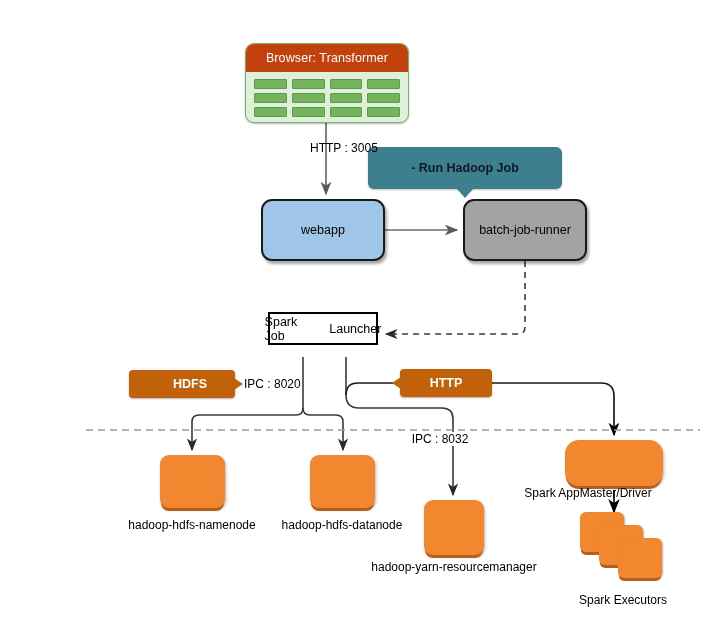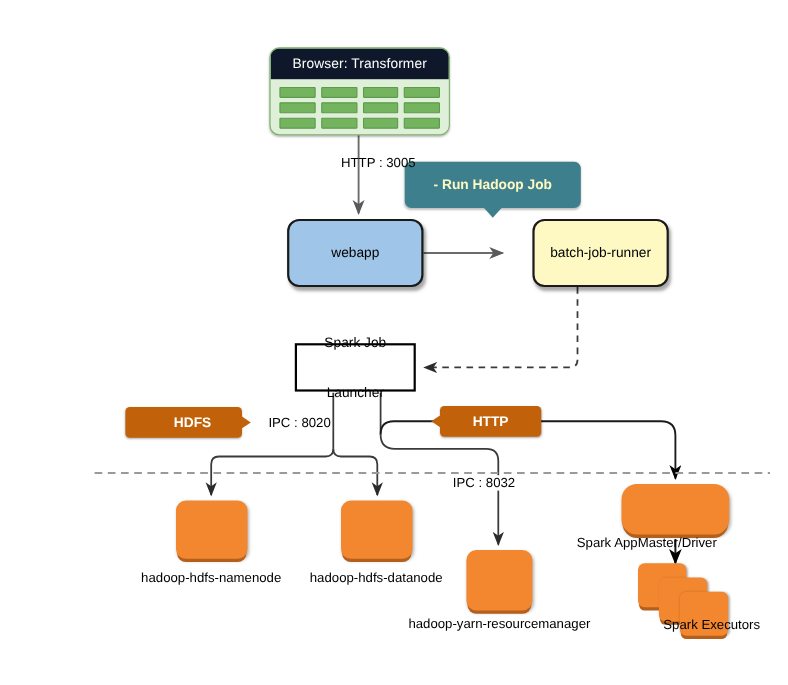"Browser: Transformer" #browser-titlebar { background: #0f172a -> #c2410c }
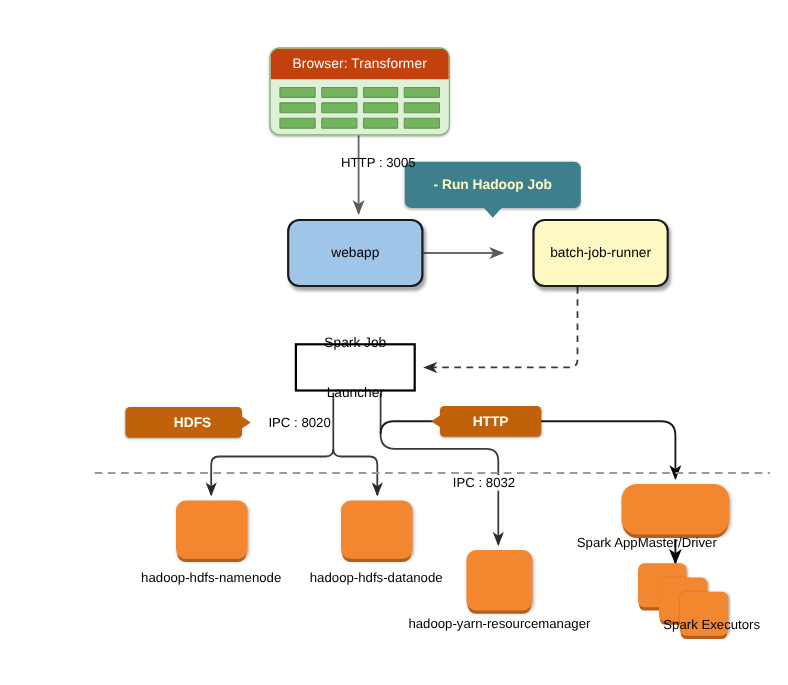"- Run Hadoop Job" #run-hadoop-job-callout { color: #fef9c3 -> #0f172a; width: 160px -> 194px }
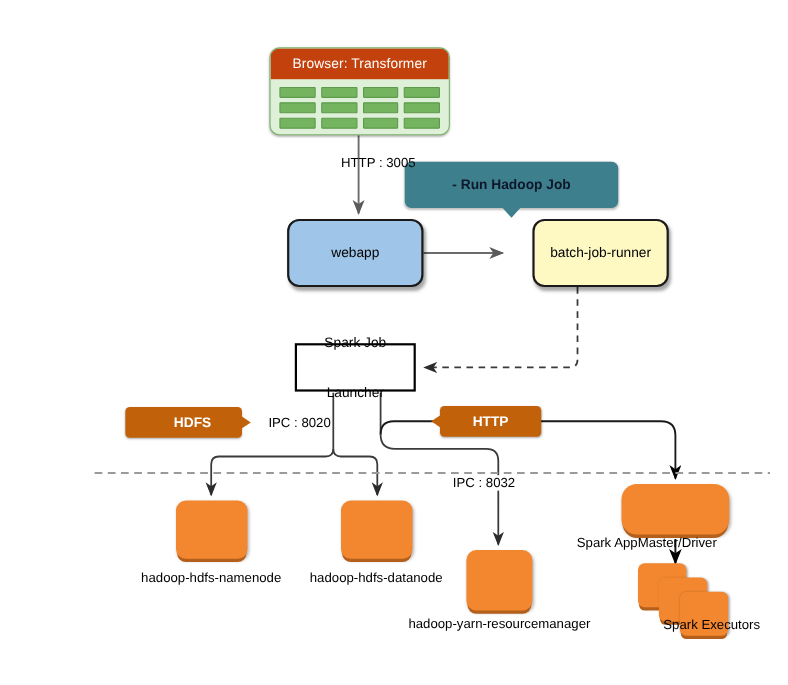"batch-job-runner" #batch-job-runner-box { background: #fef9c3 -> #a3a3a3; left: 484px -> 463px }
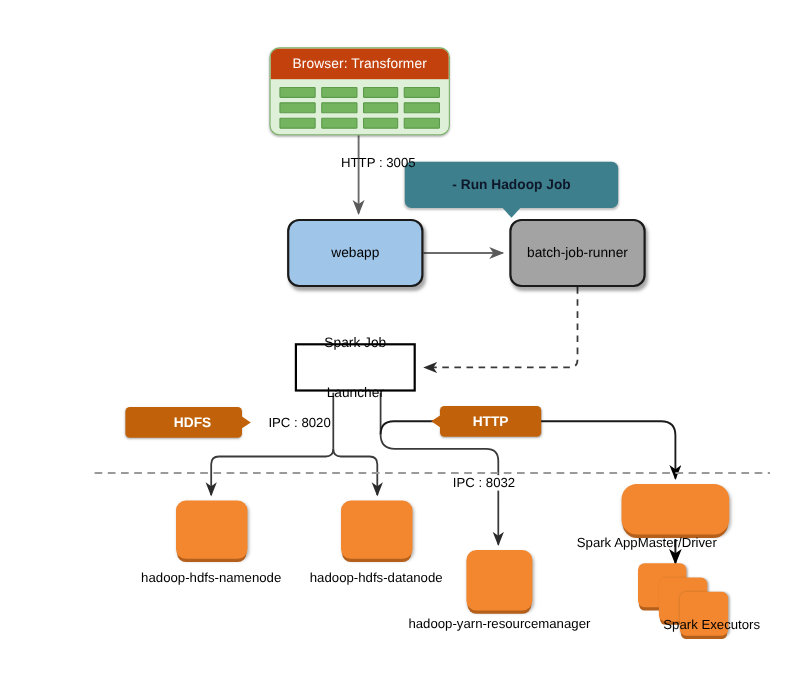"Spark Job" #spark-job-launcher-box { flex-direction: column -> row; height: 44px -> 33px }
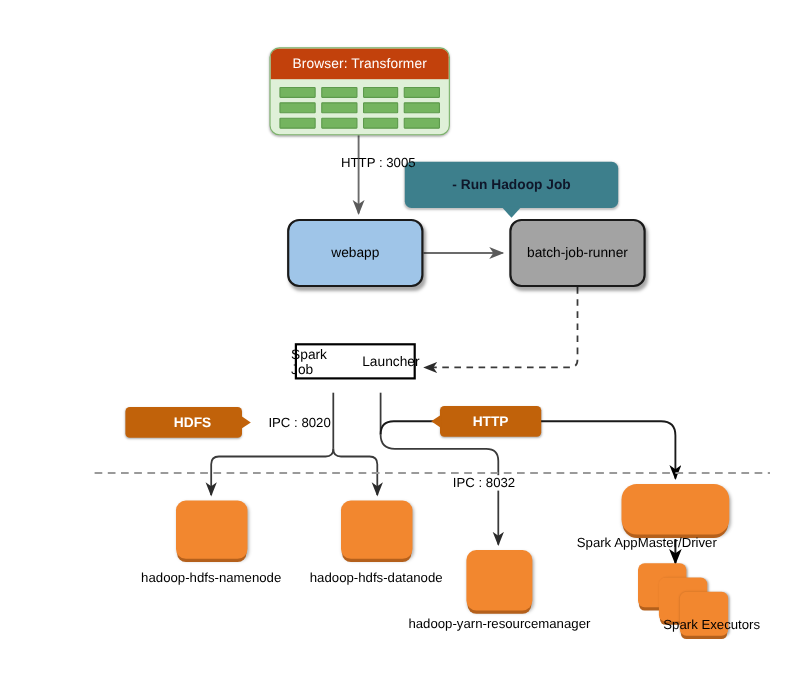"HDFS" #hdfs-banner { left: 114px -> 129px }
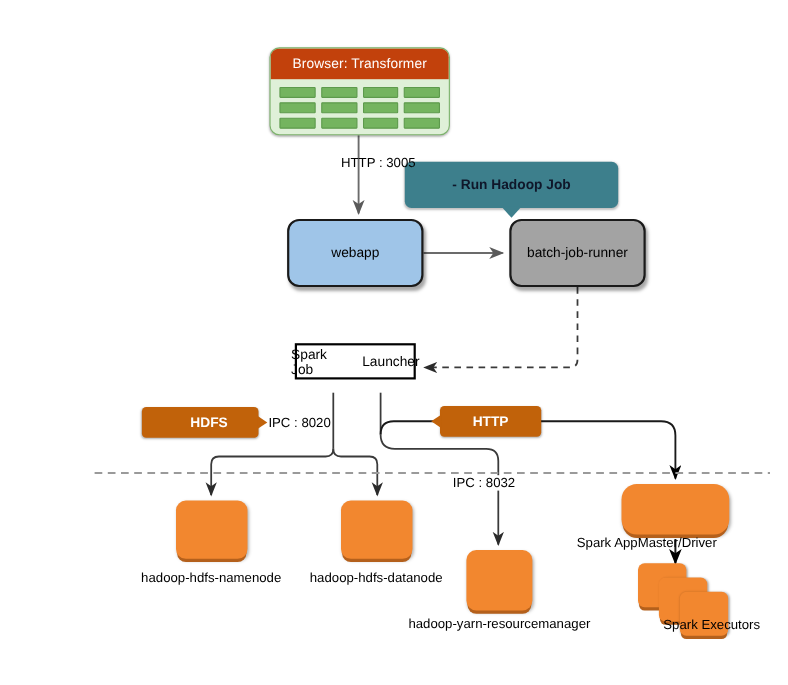"Spark Executors" #executors-label { margin-left: 24px -> none; top: 561px -> 593px }
